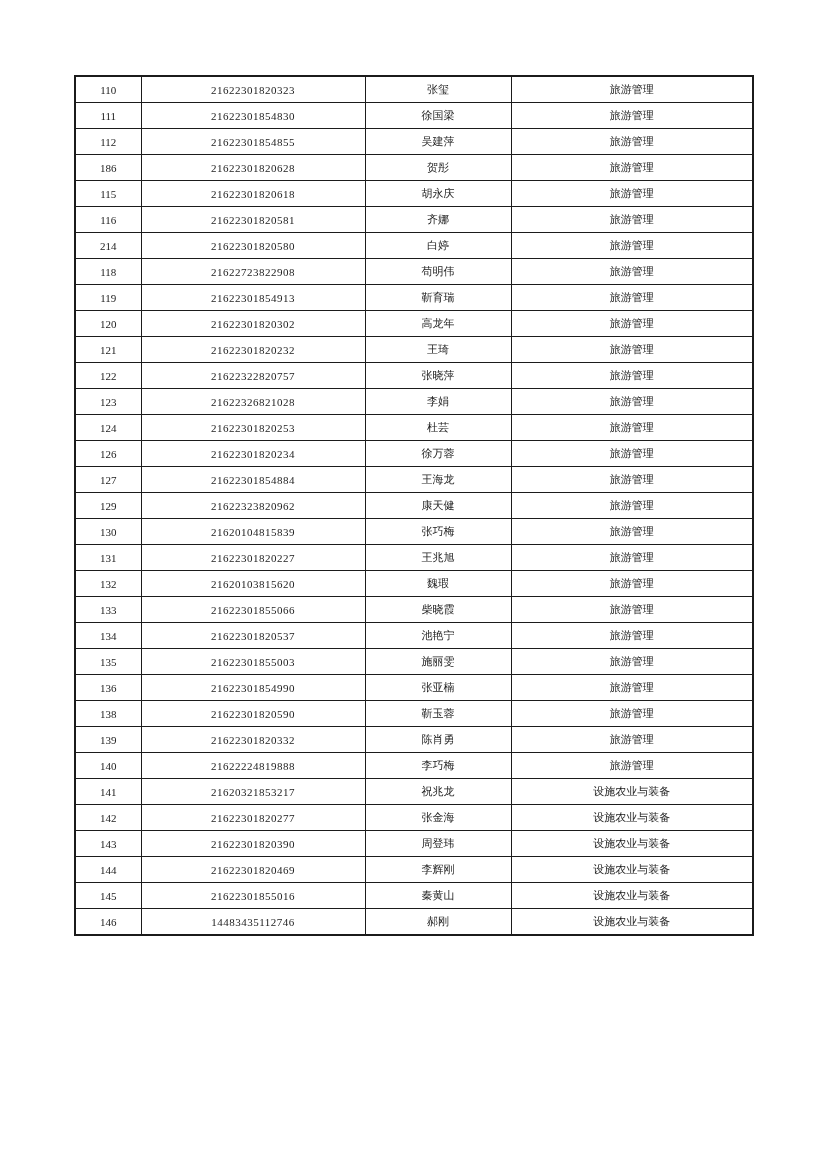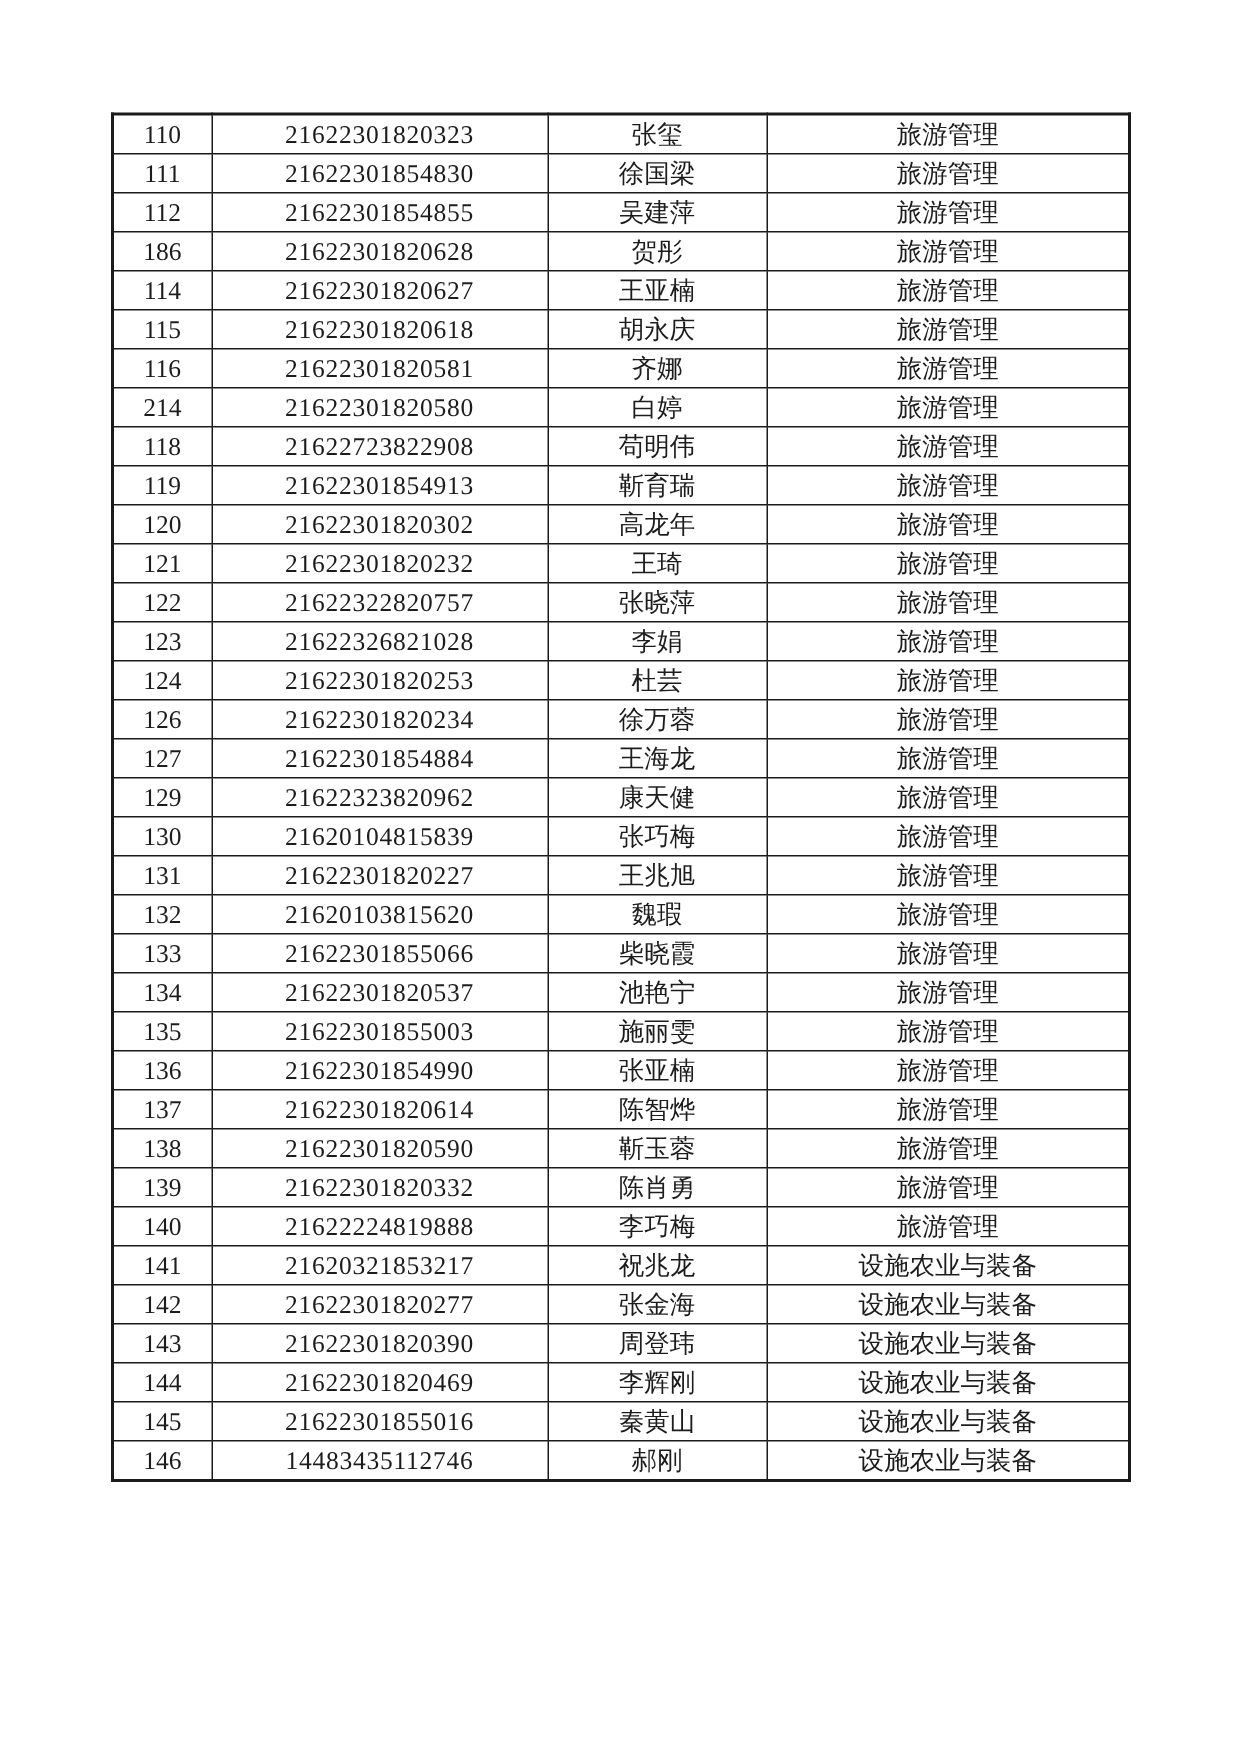"110" table.roster { font-size: 17px -> 11px }
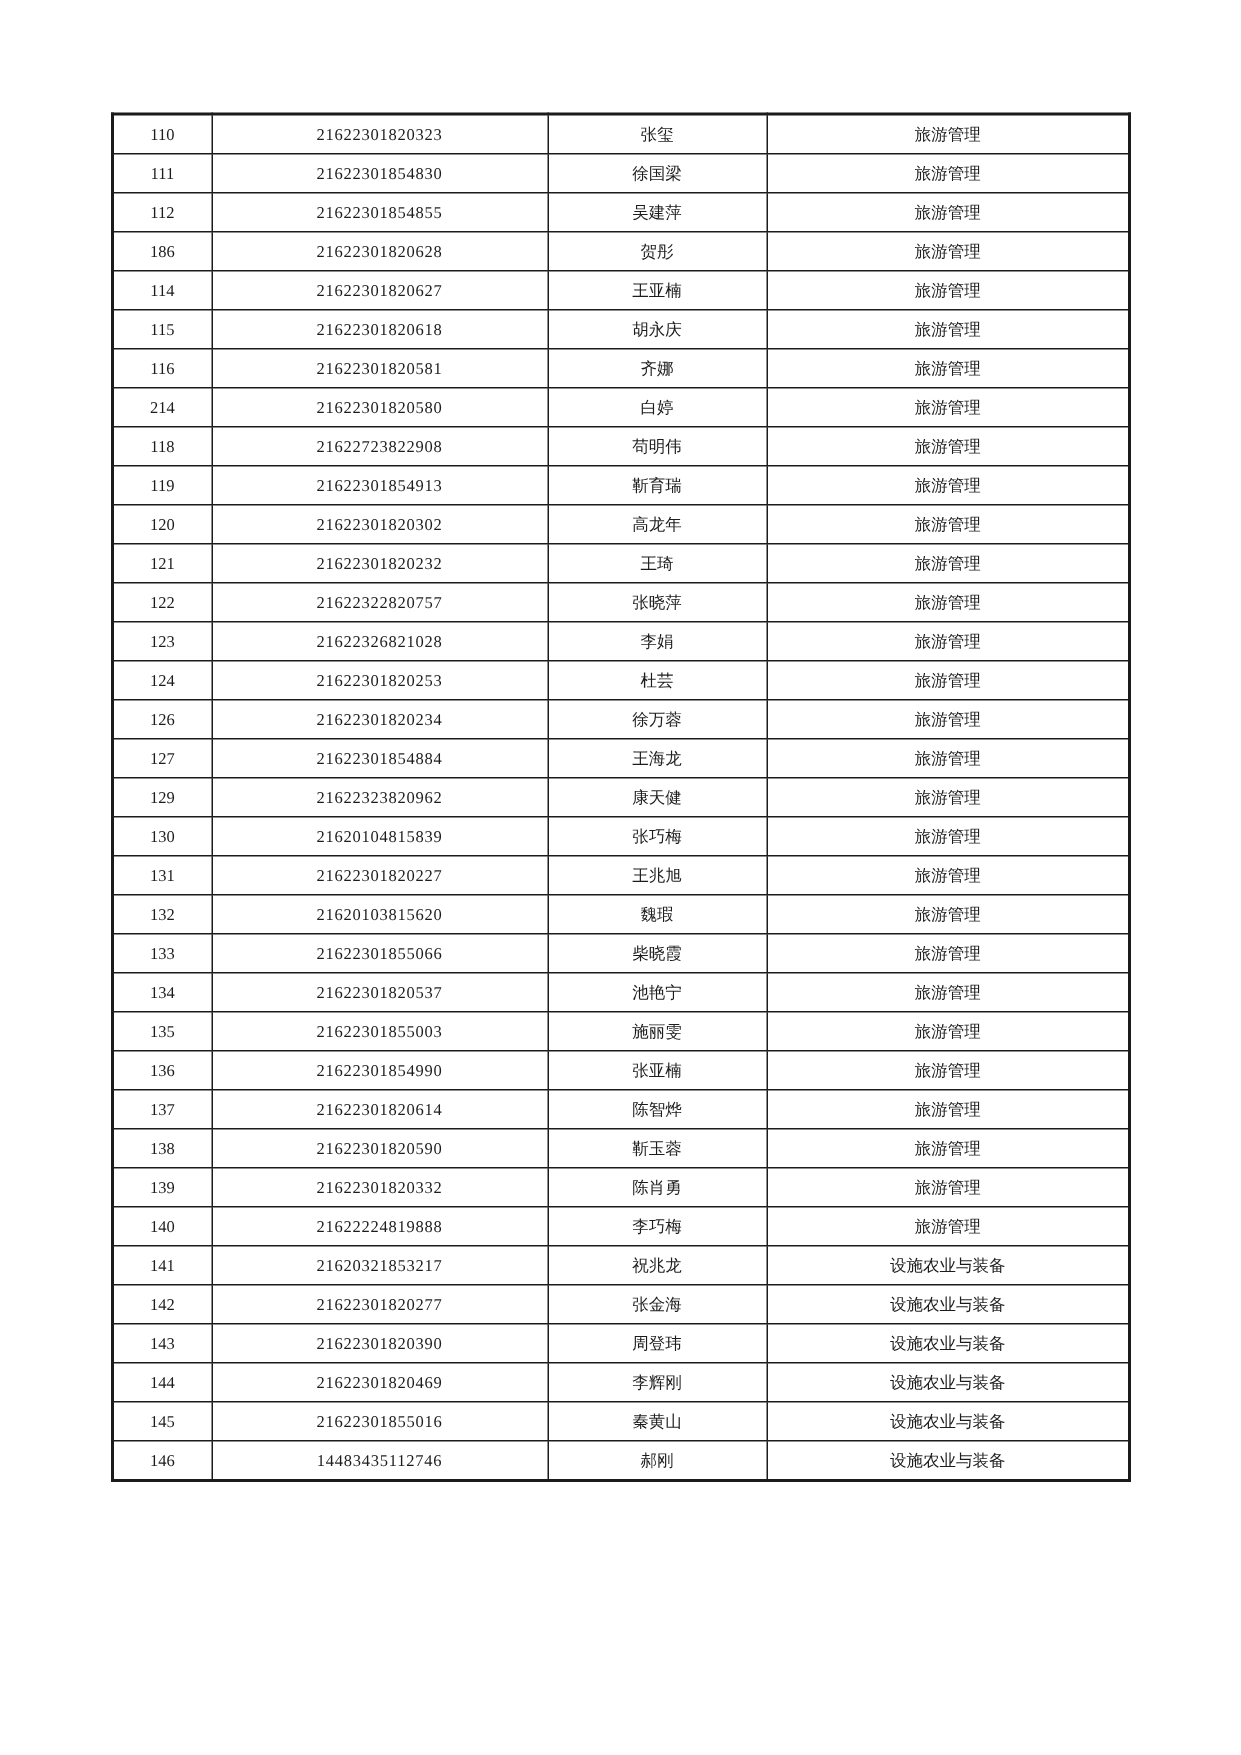"114" tr { html: <tr> <td>114</td> <td>21622301820627</td> <td>王亚楠</td> <td>旅游管理</td> </tr> -> none }
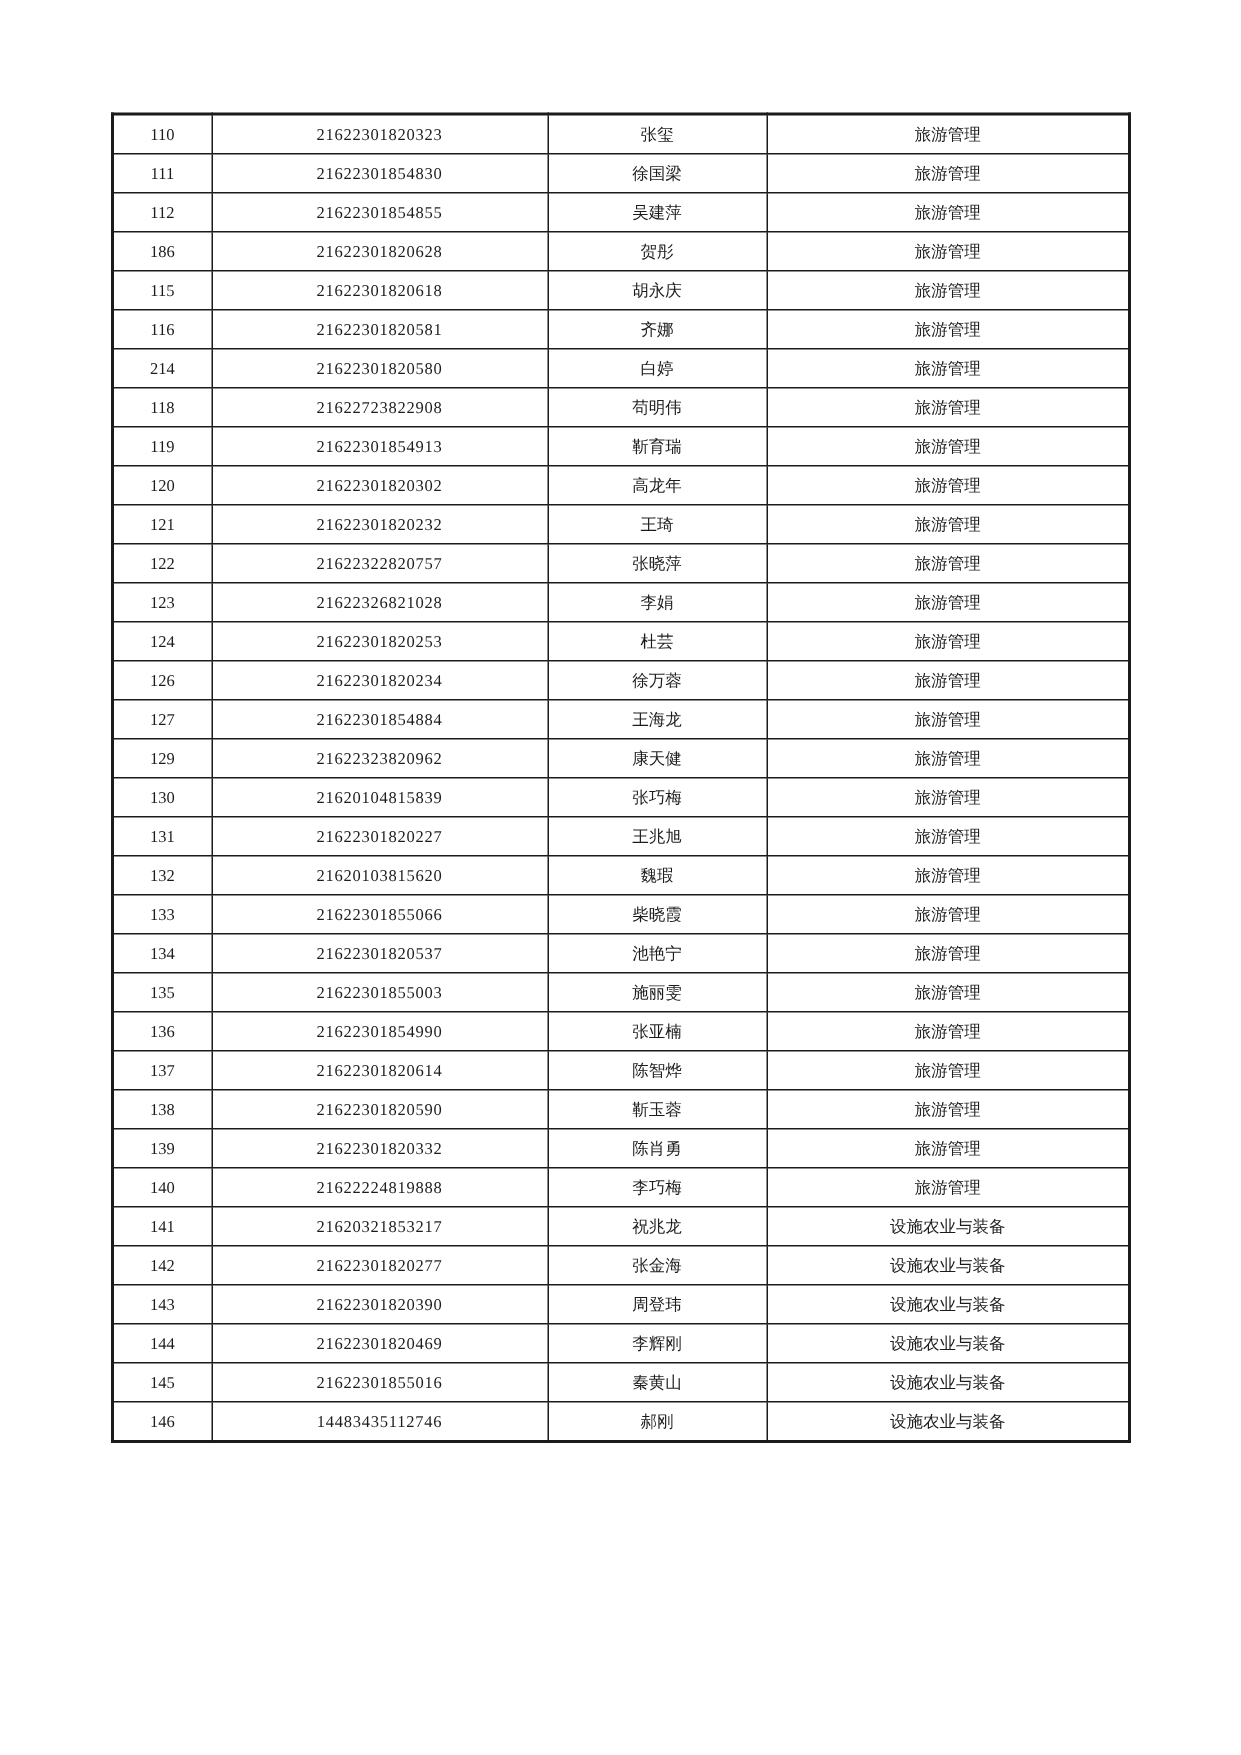"137" tr { html: <tr> <td>137</td> <td>21622301820614</td> <td>陈智烨</td> <td>旅游管理</td> </tr> -> none }
